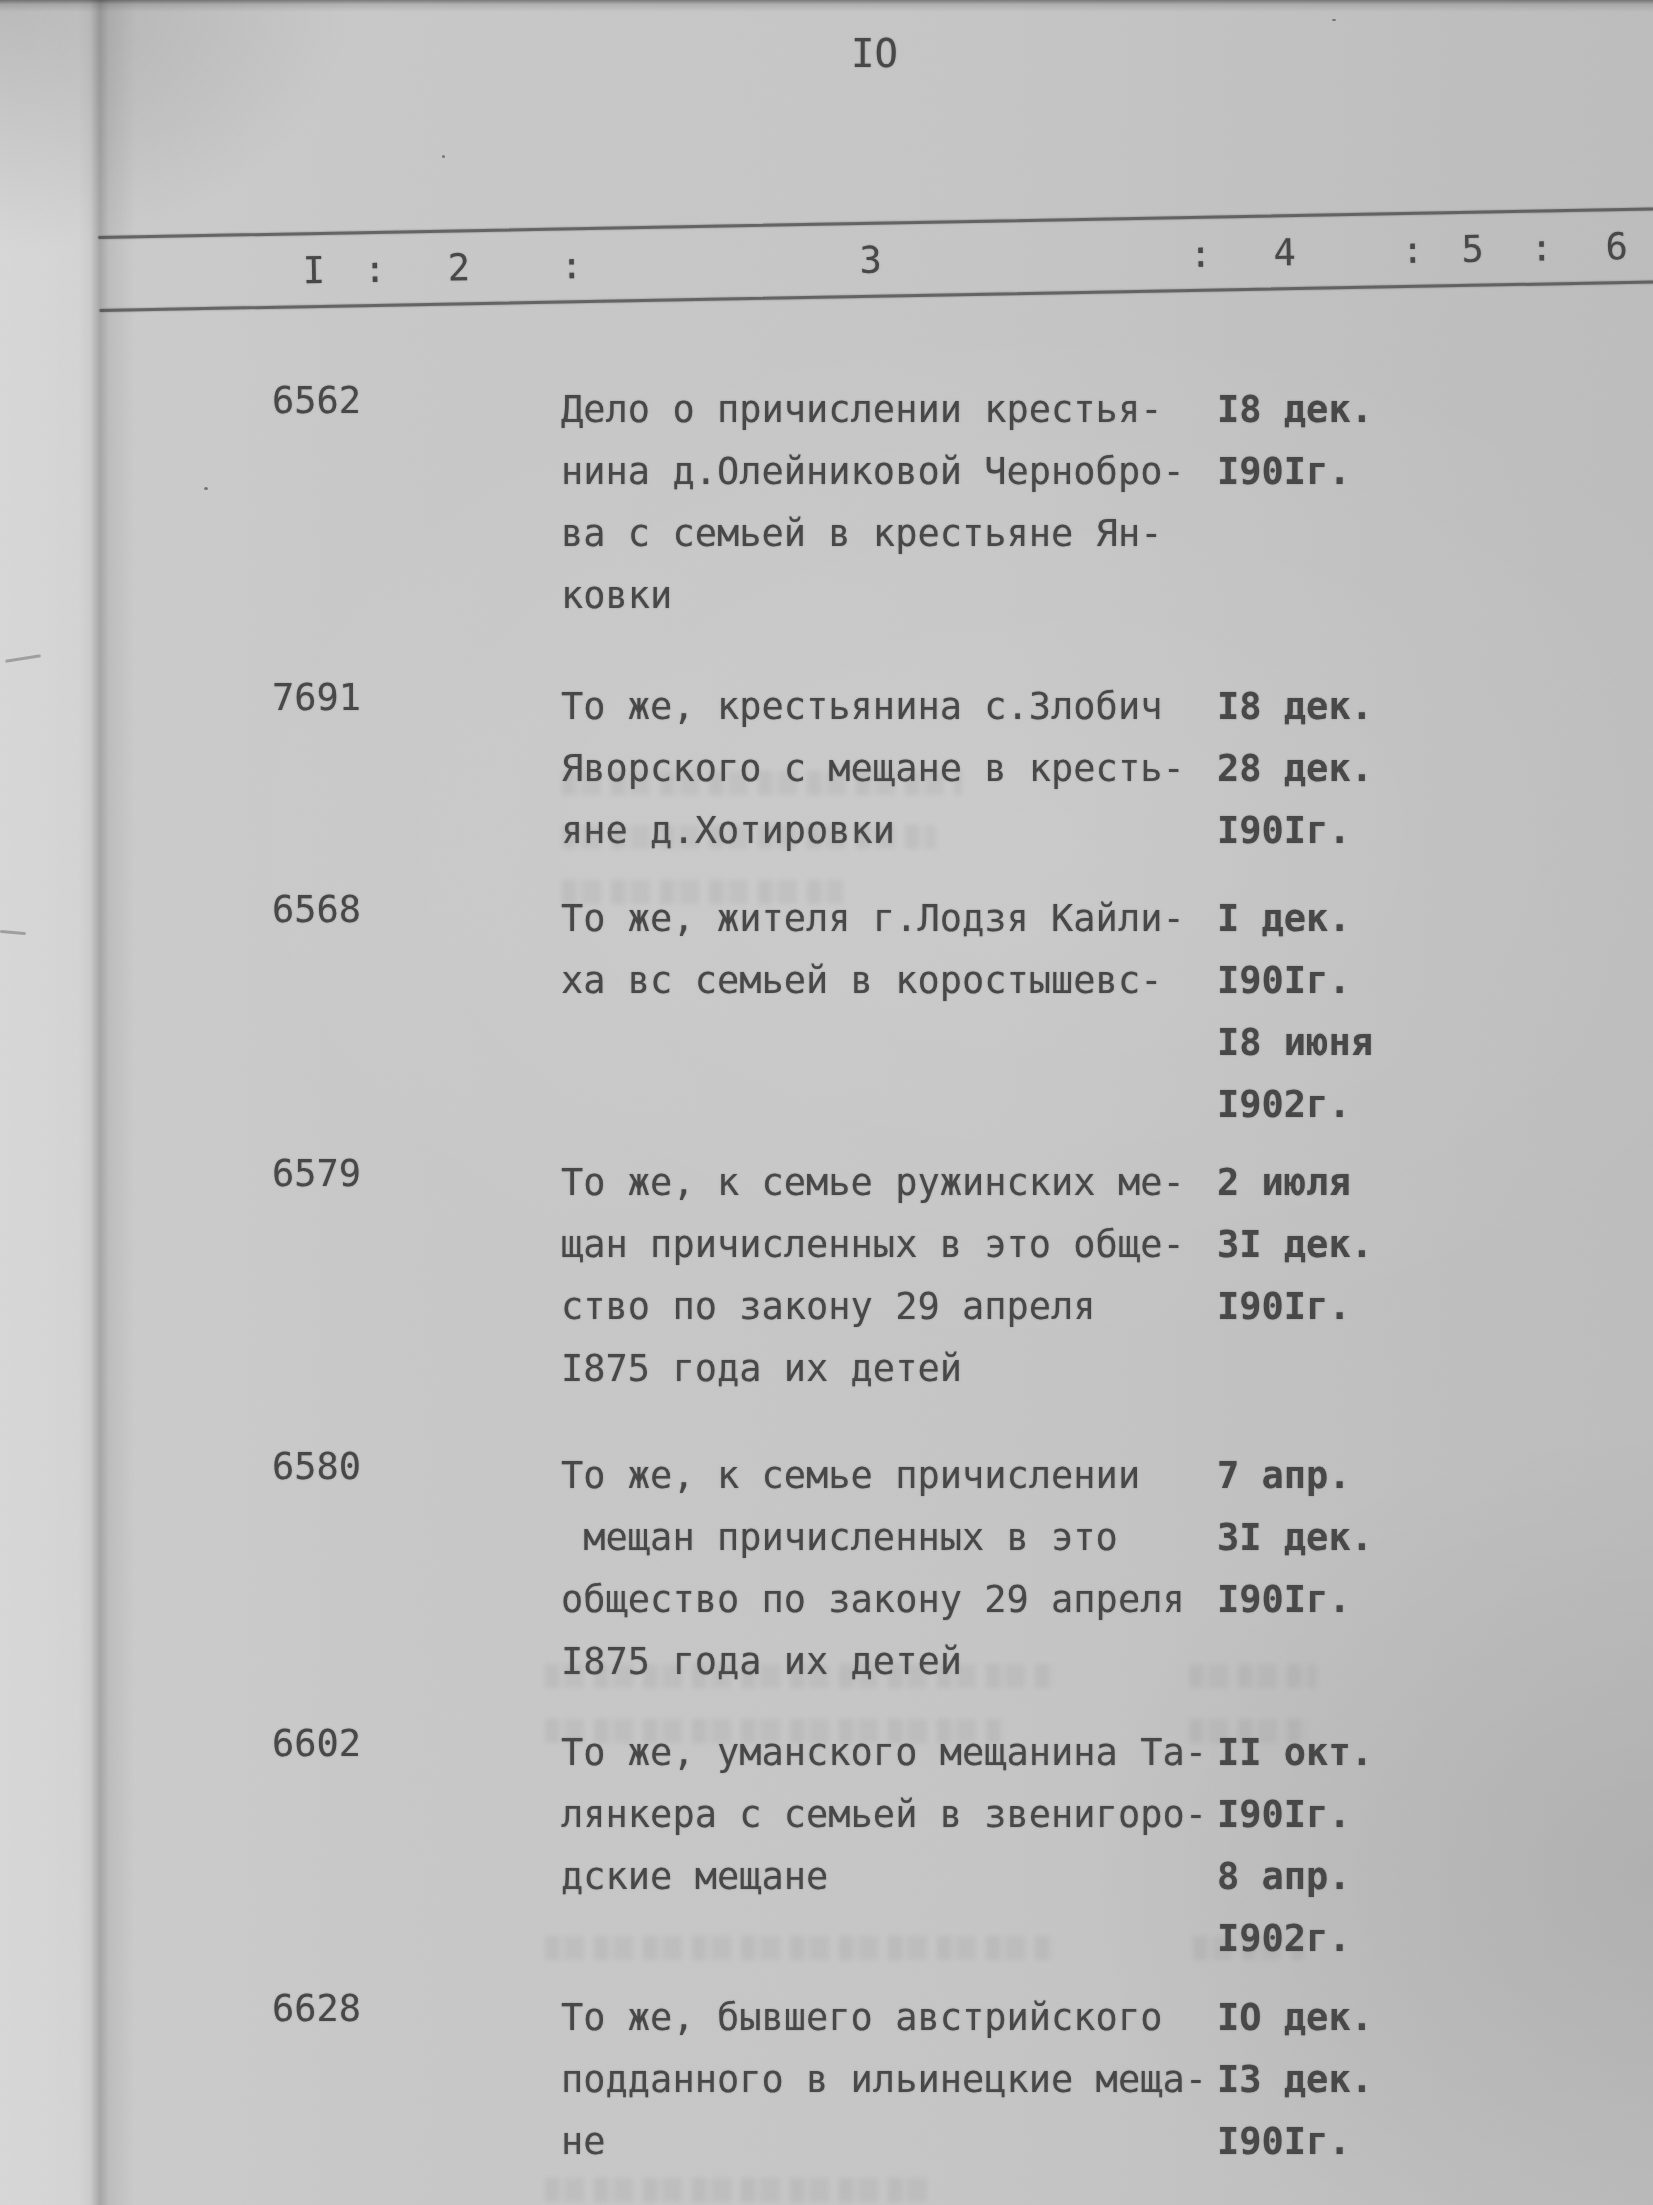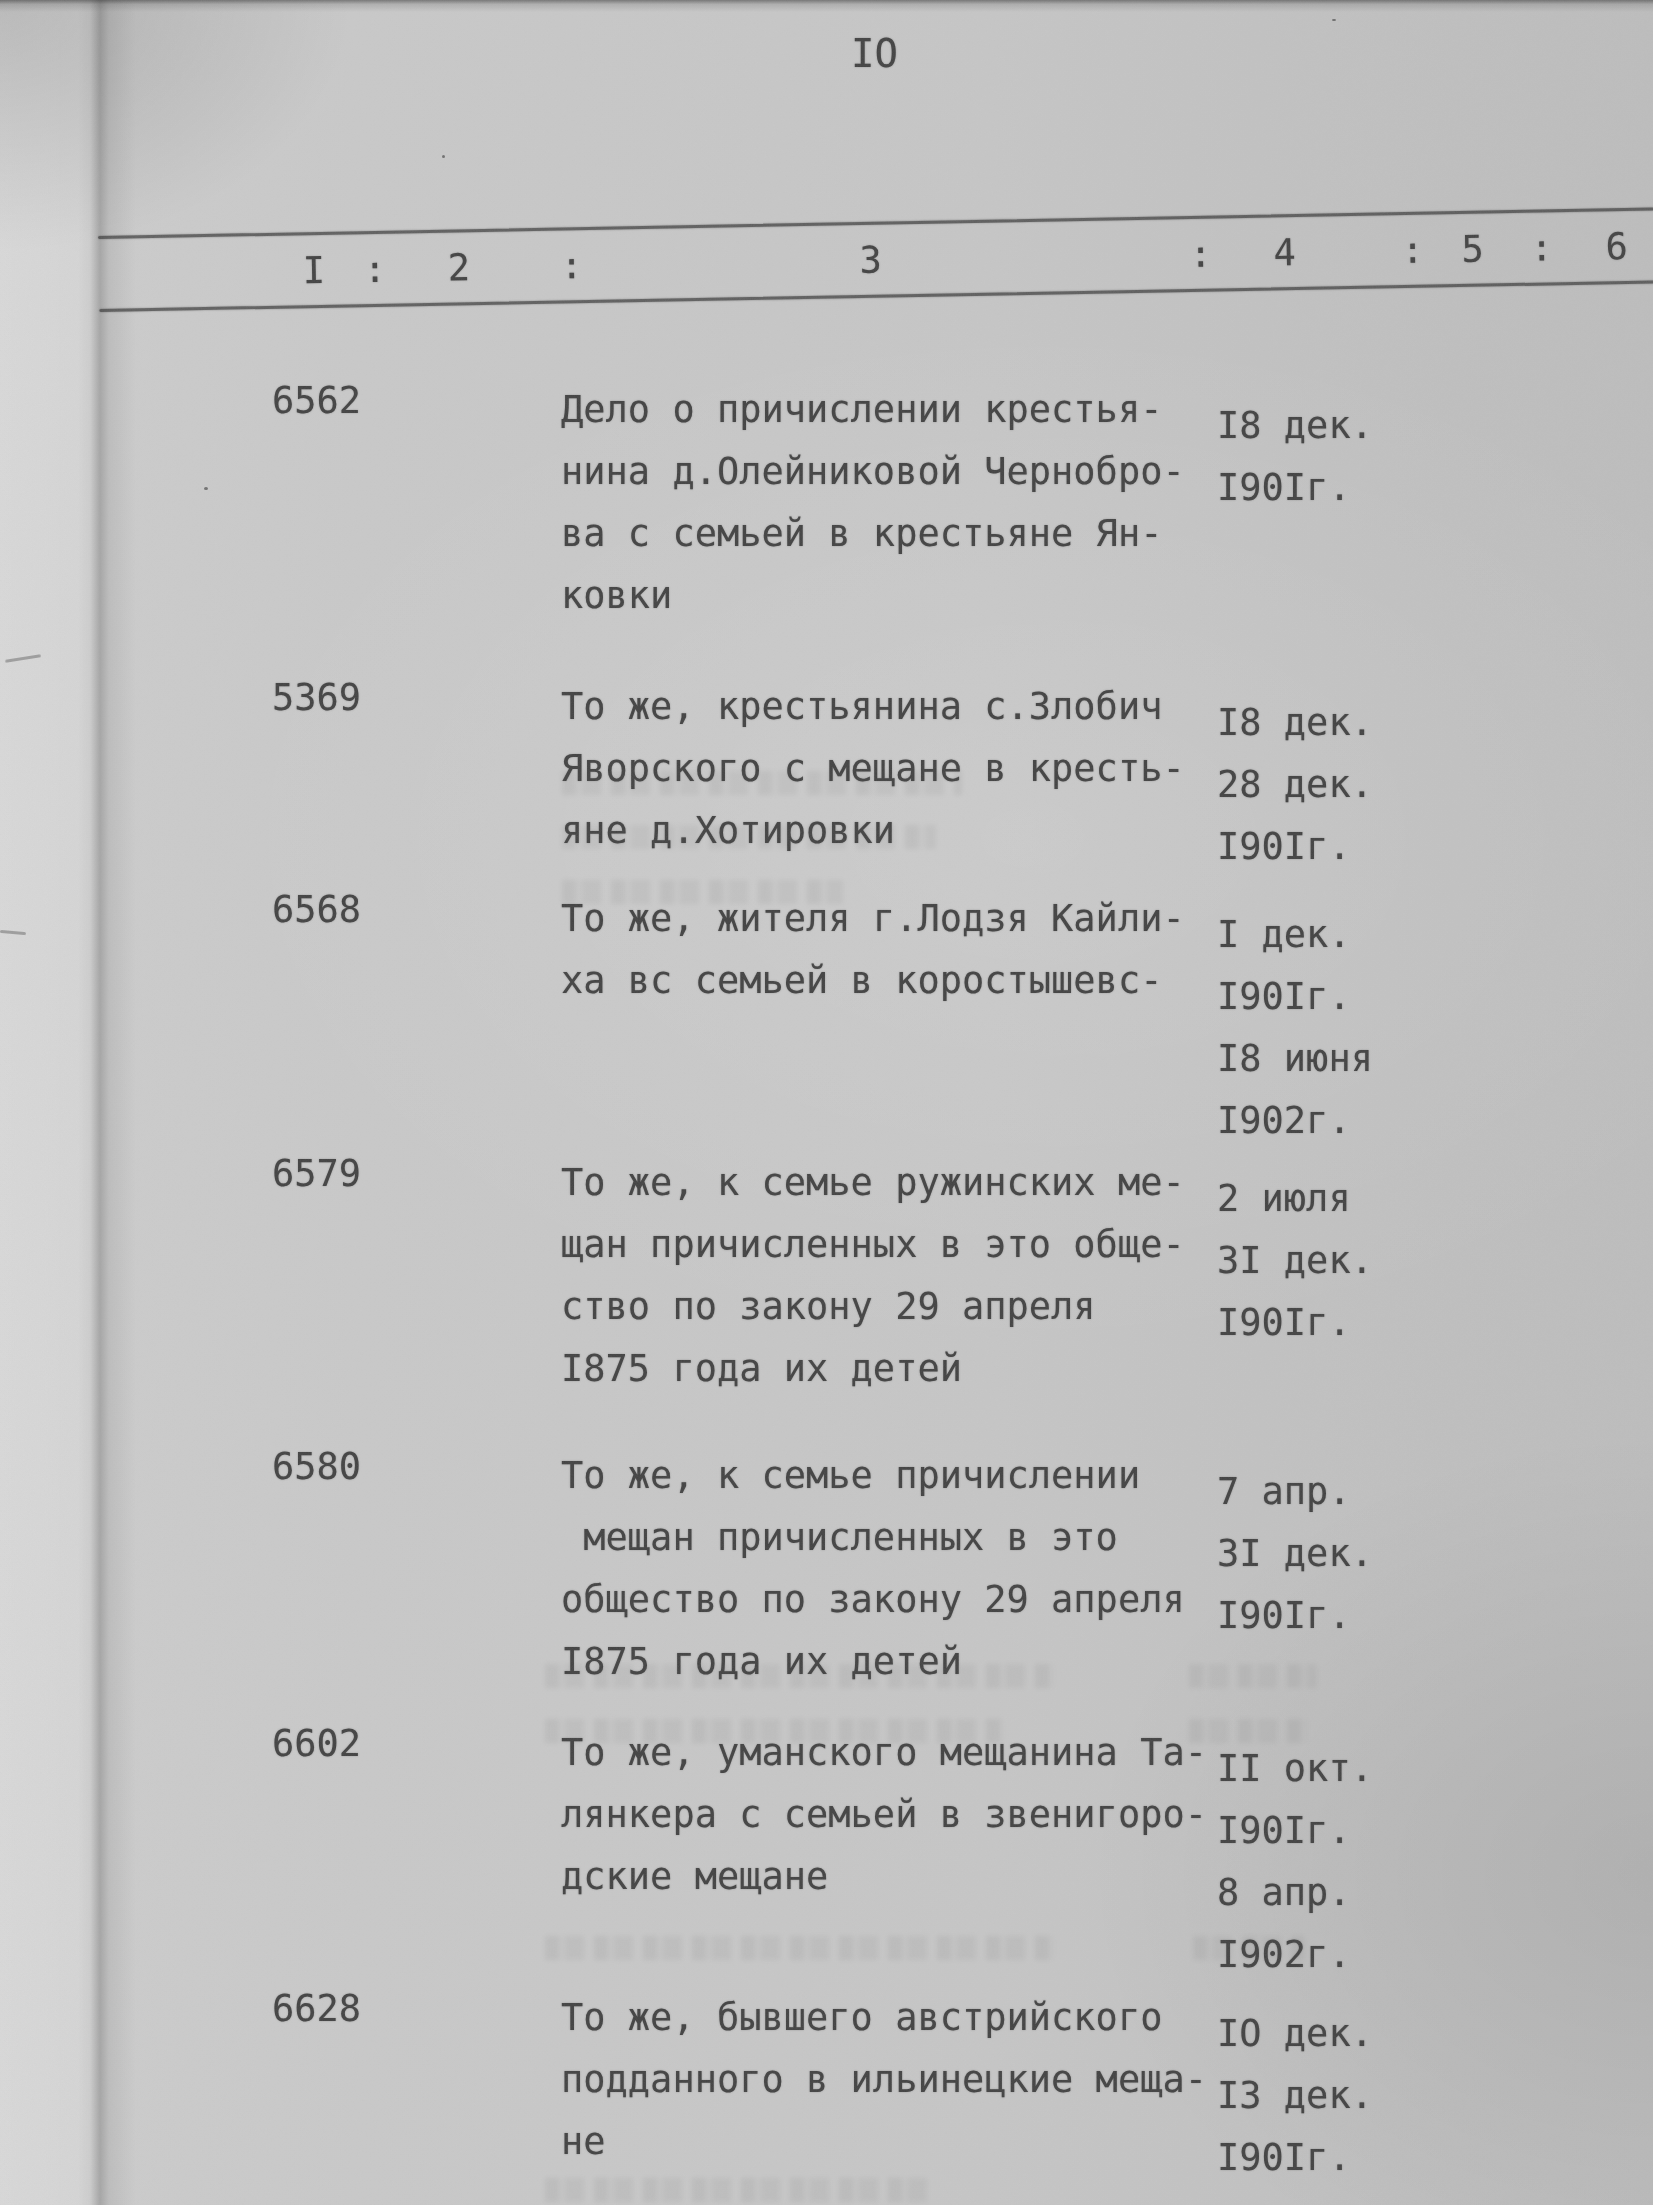"I8 дек." .dates { font-weight: none -> bold; top: 16px -> 0 }
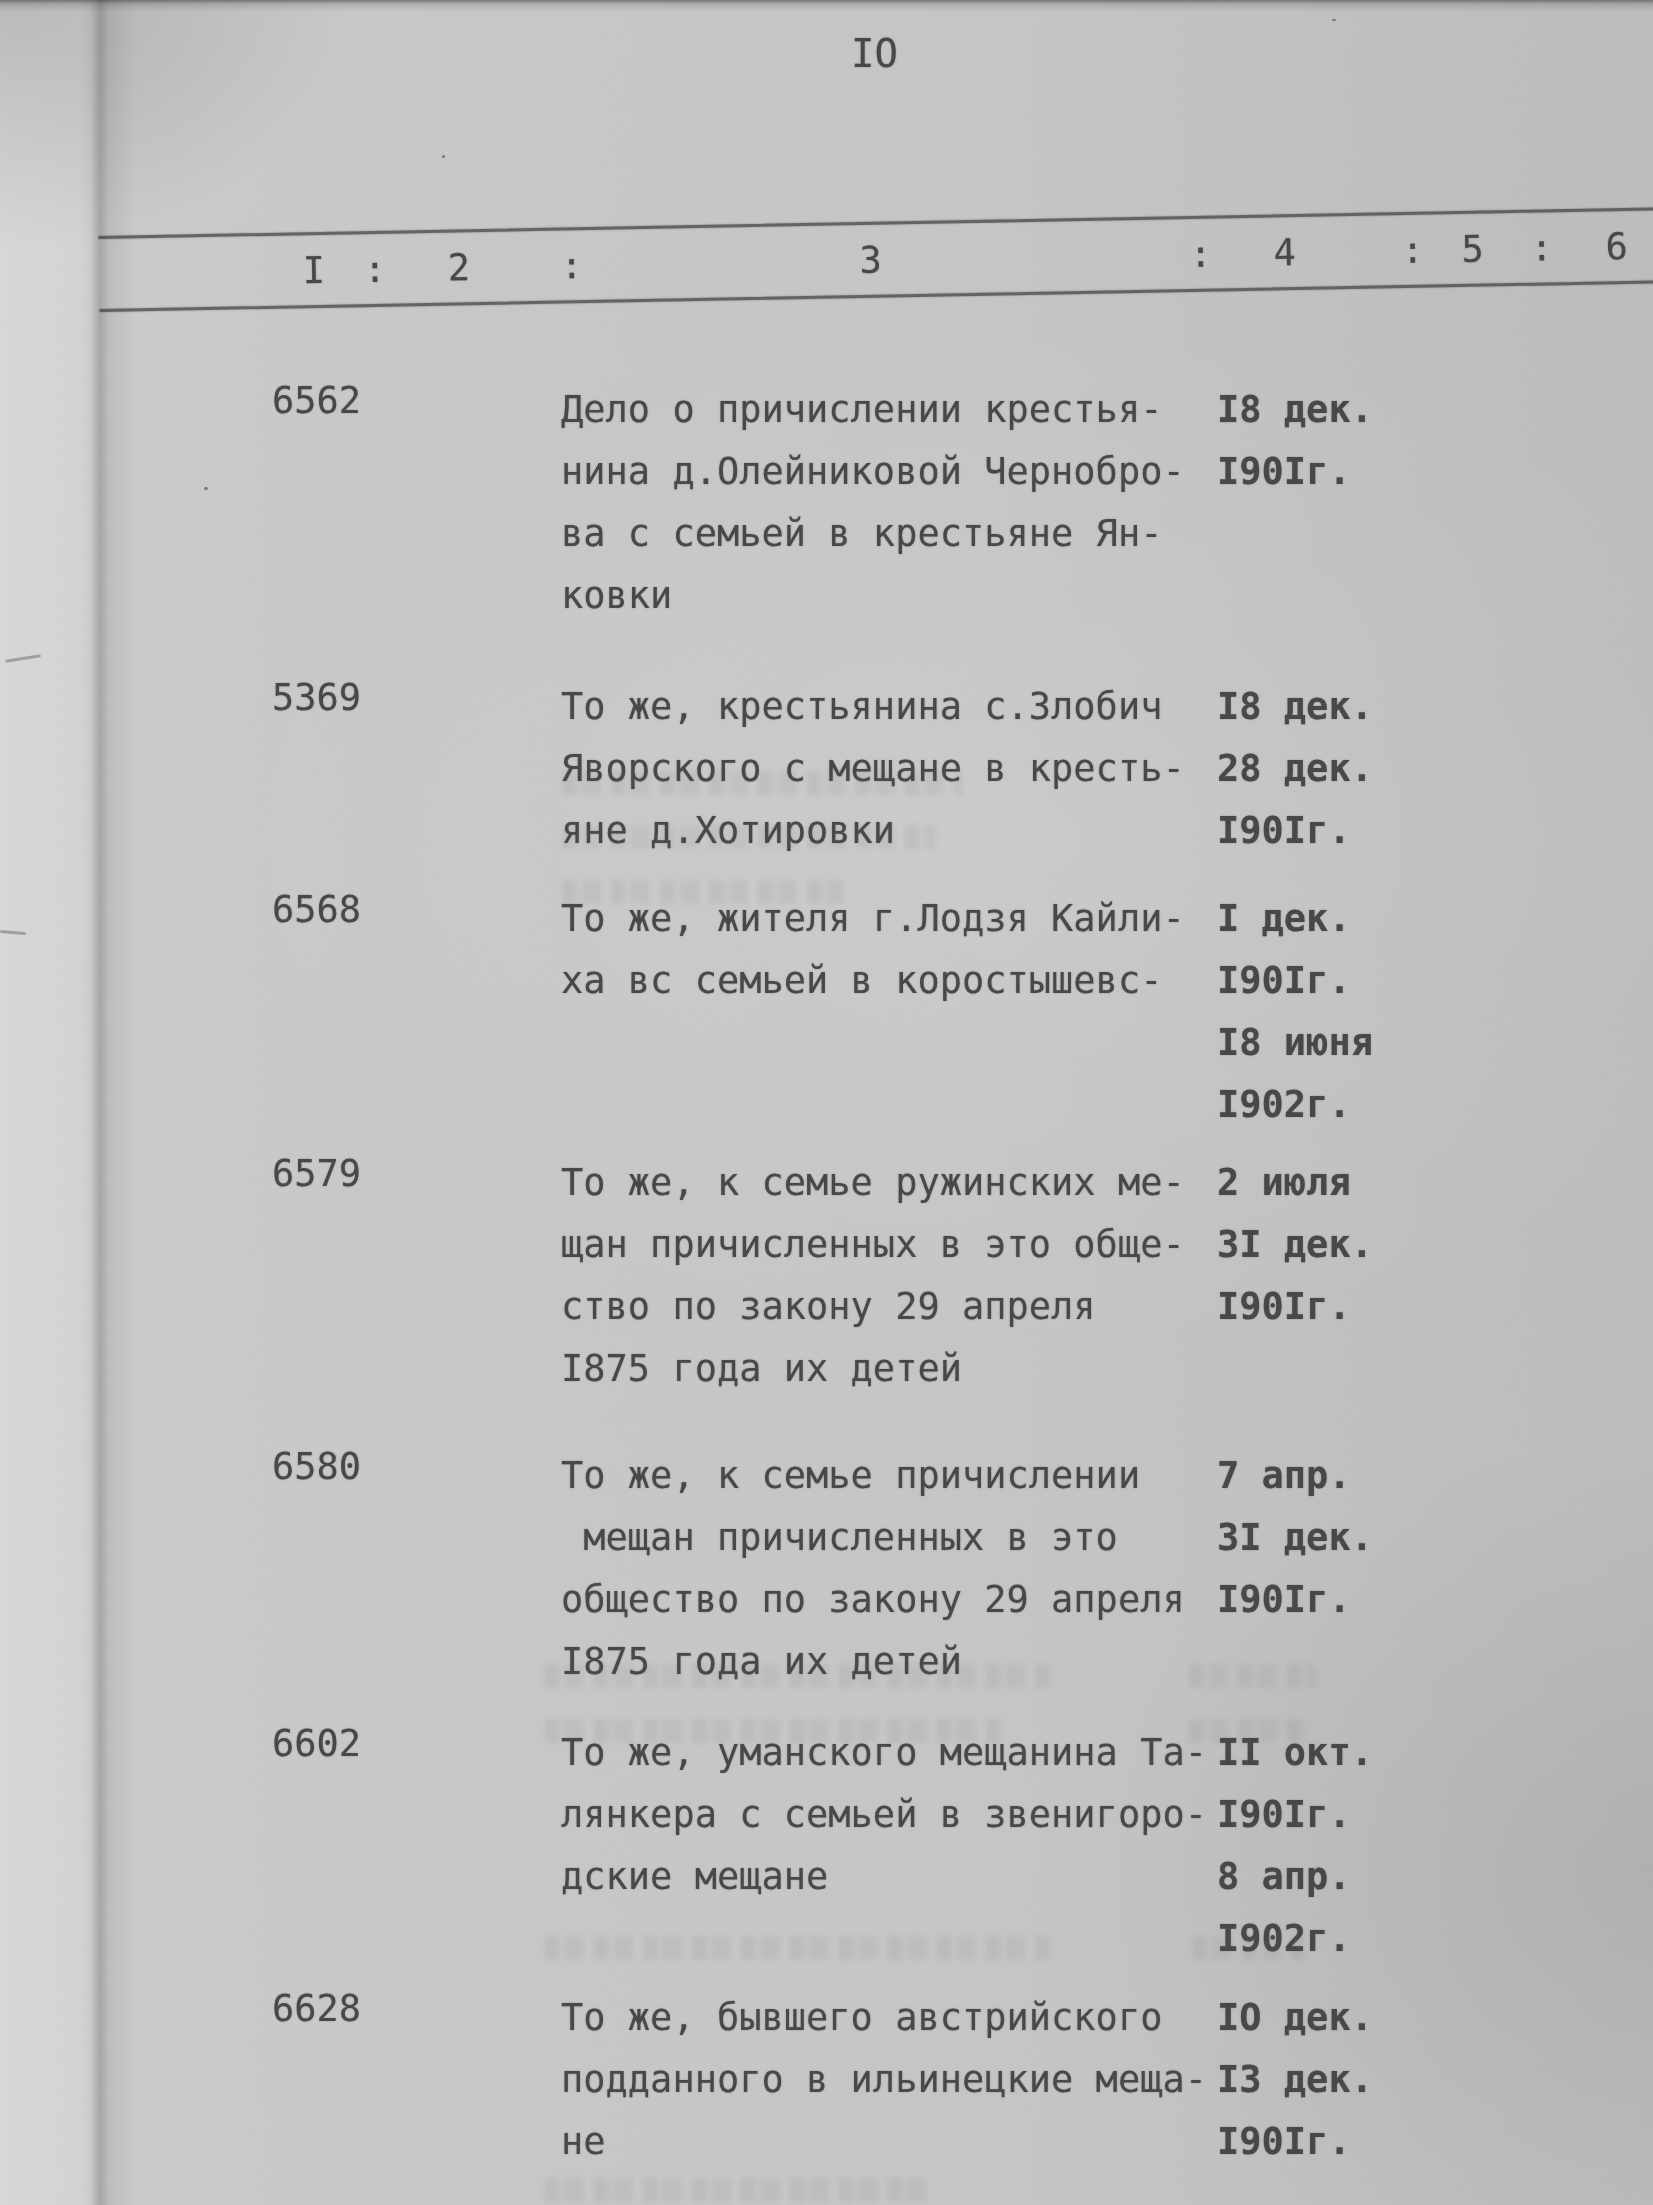"5369" div.case-number { text: 5369 -> 7691 }
